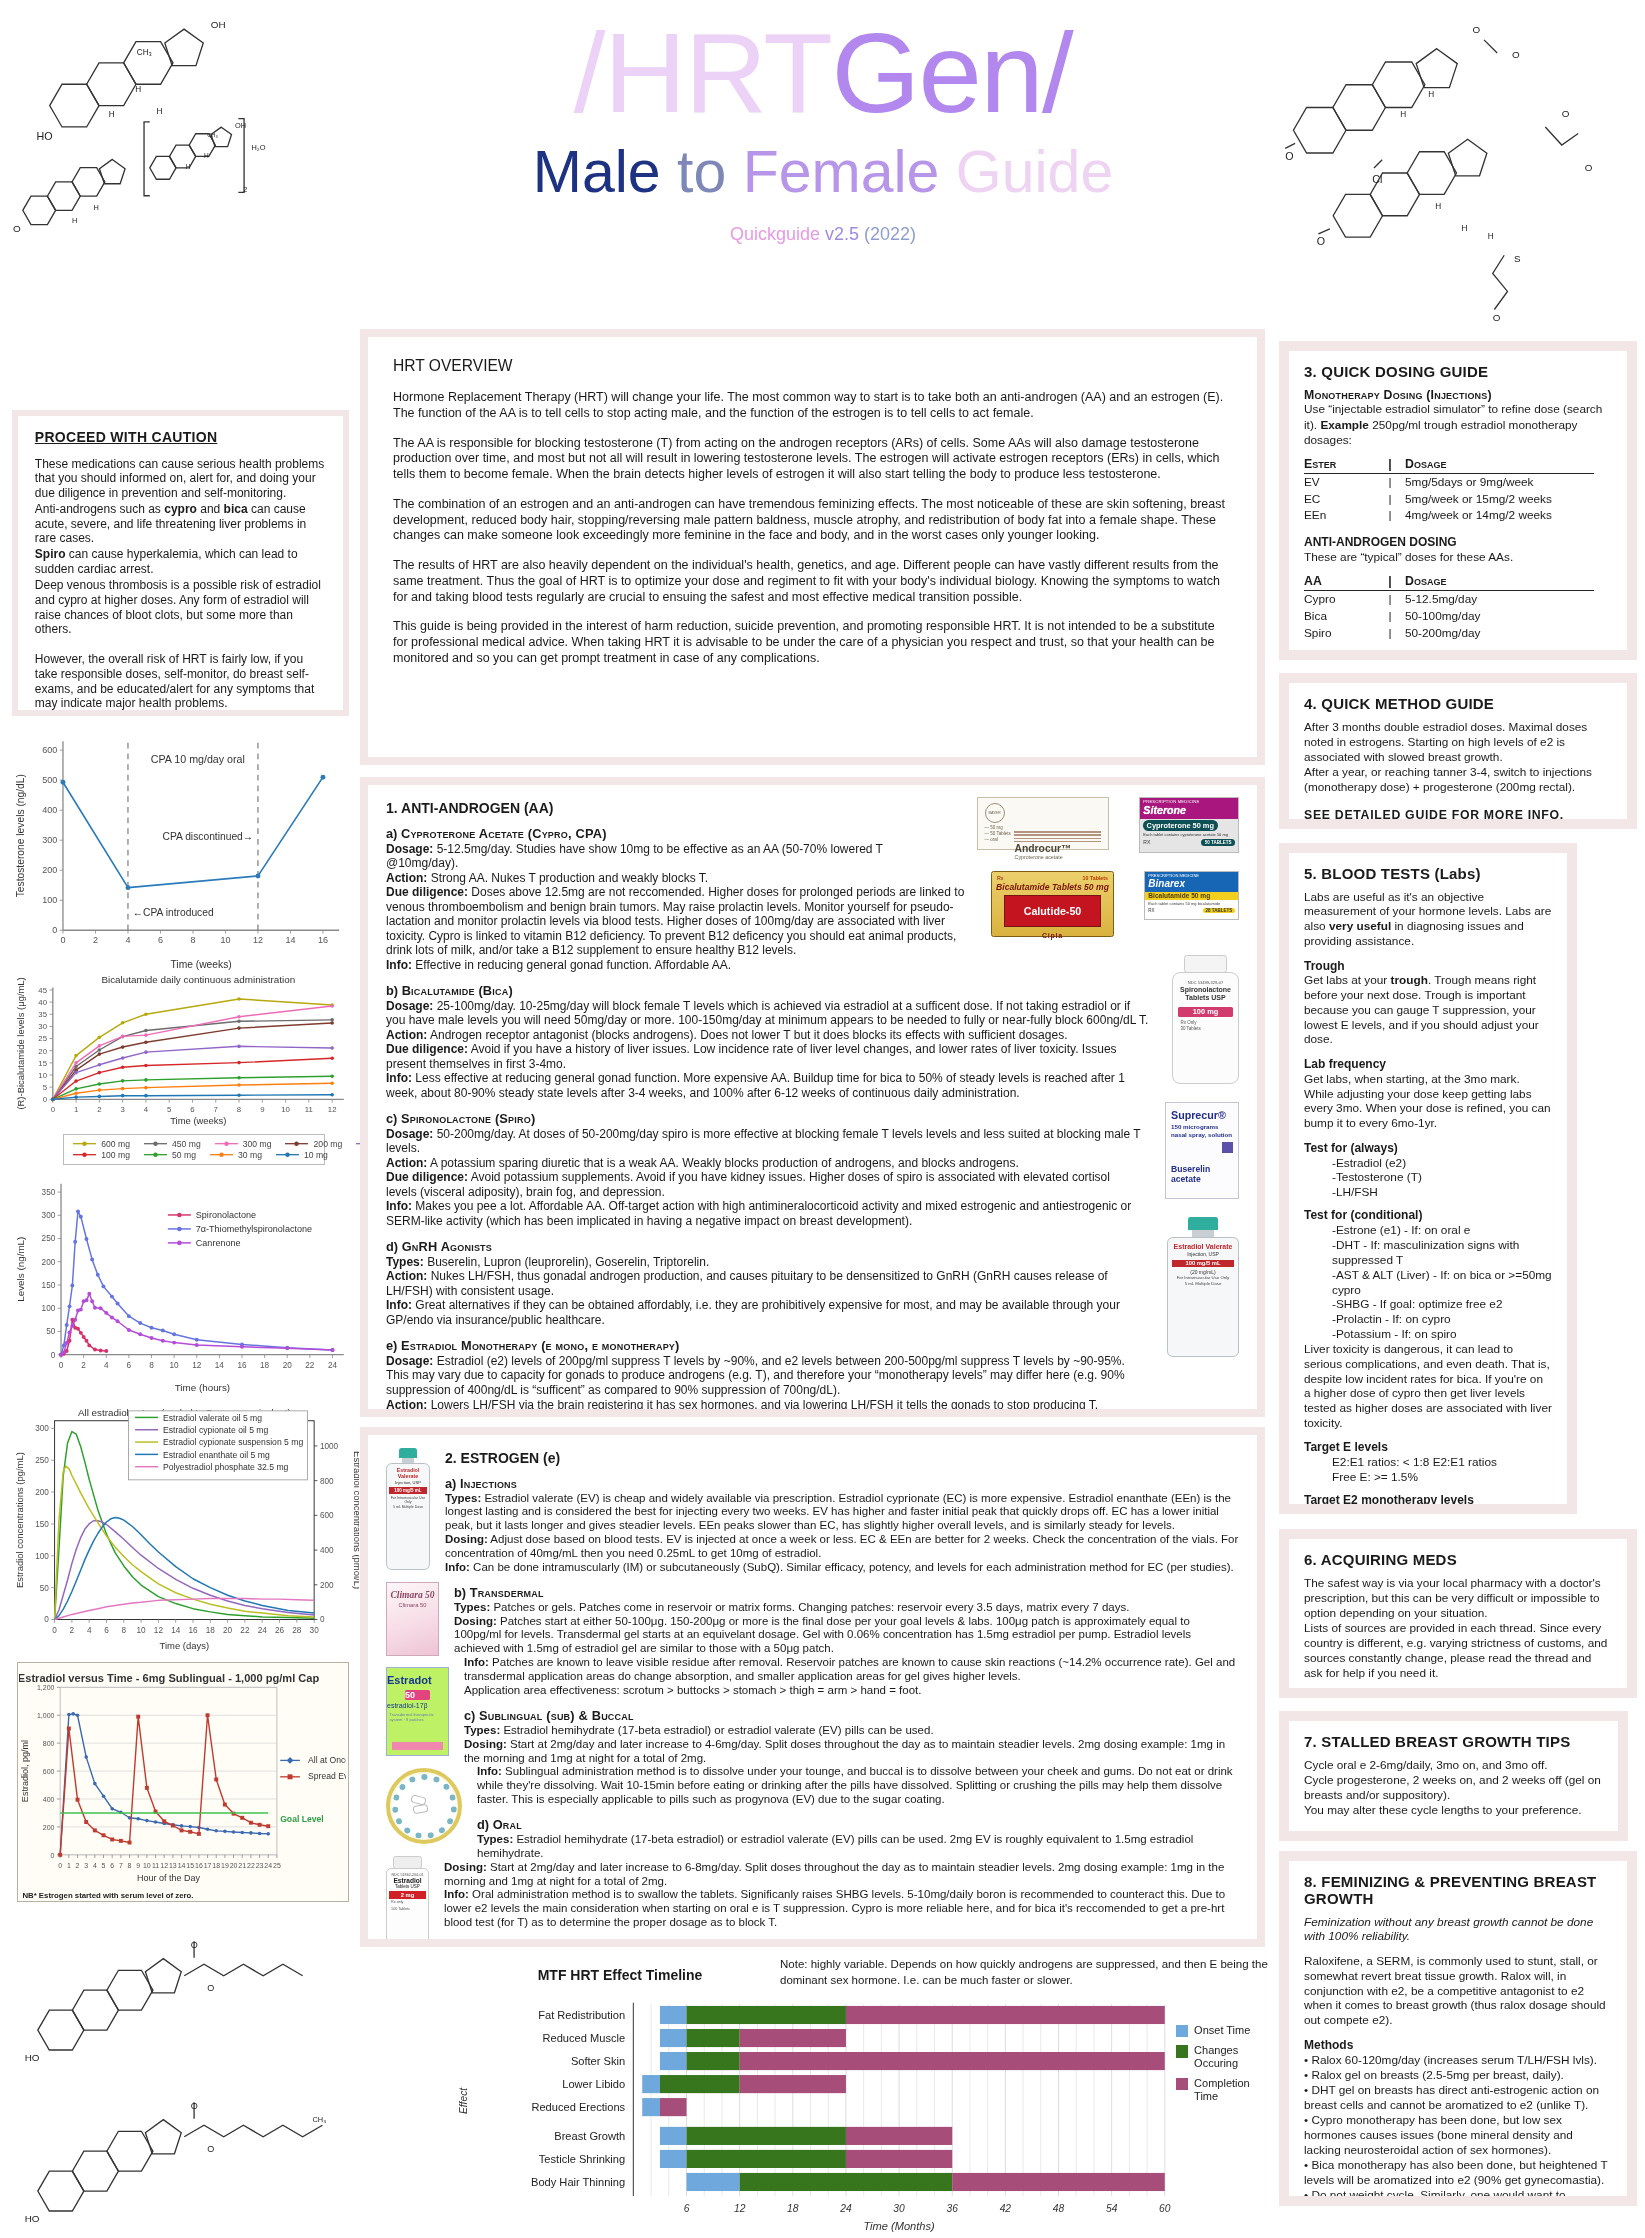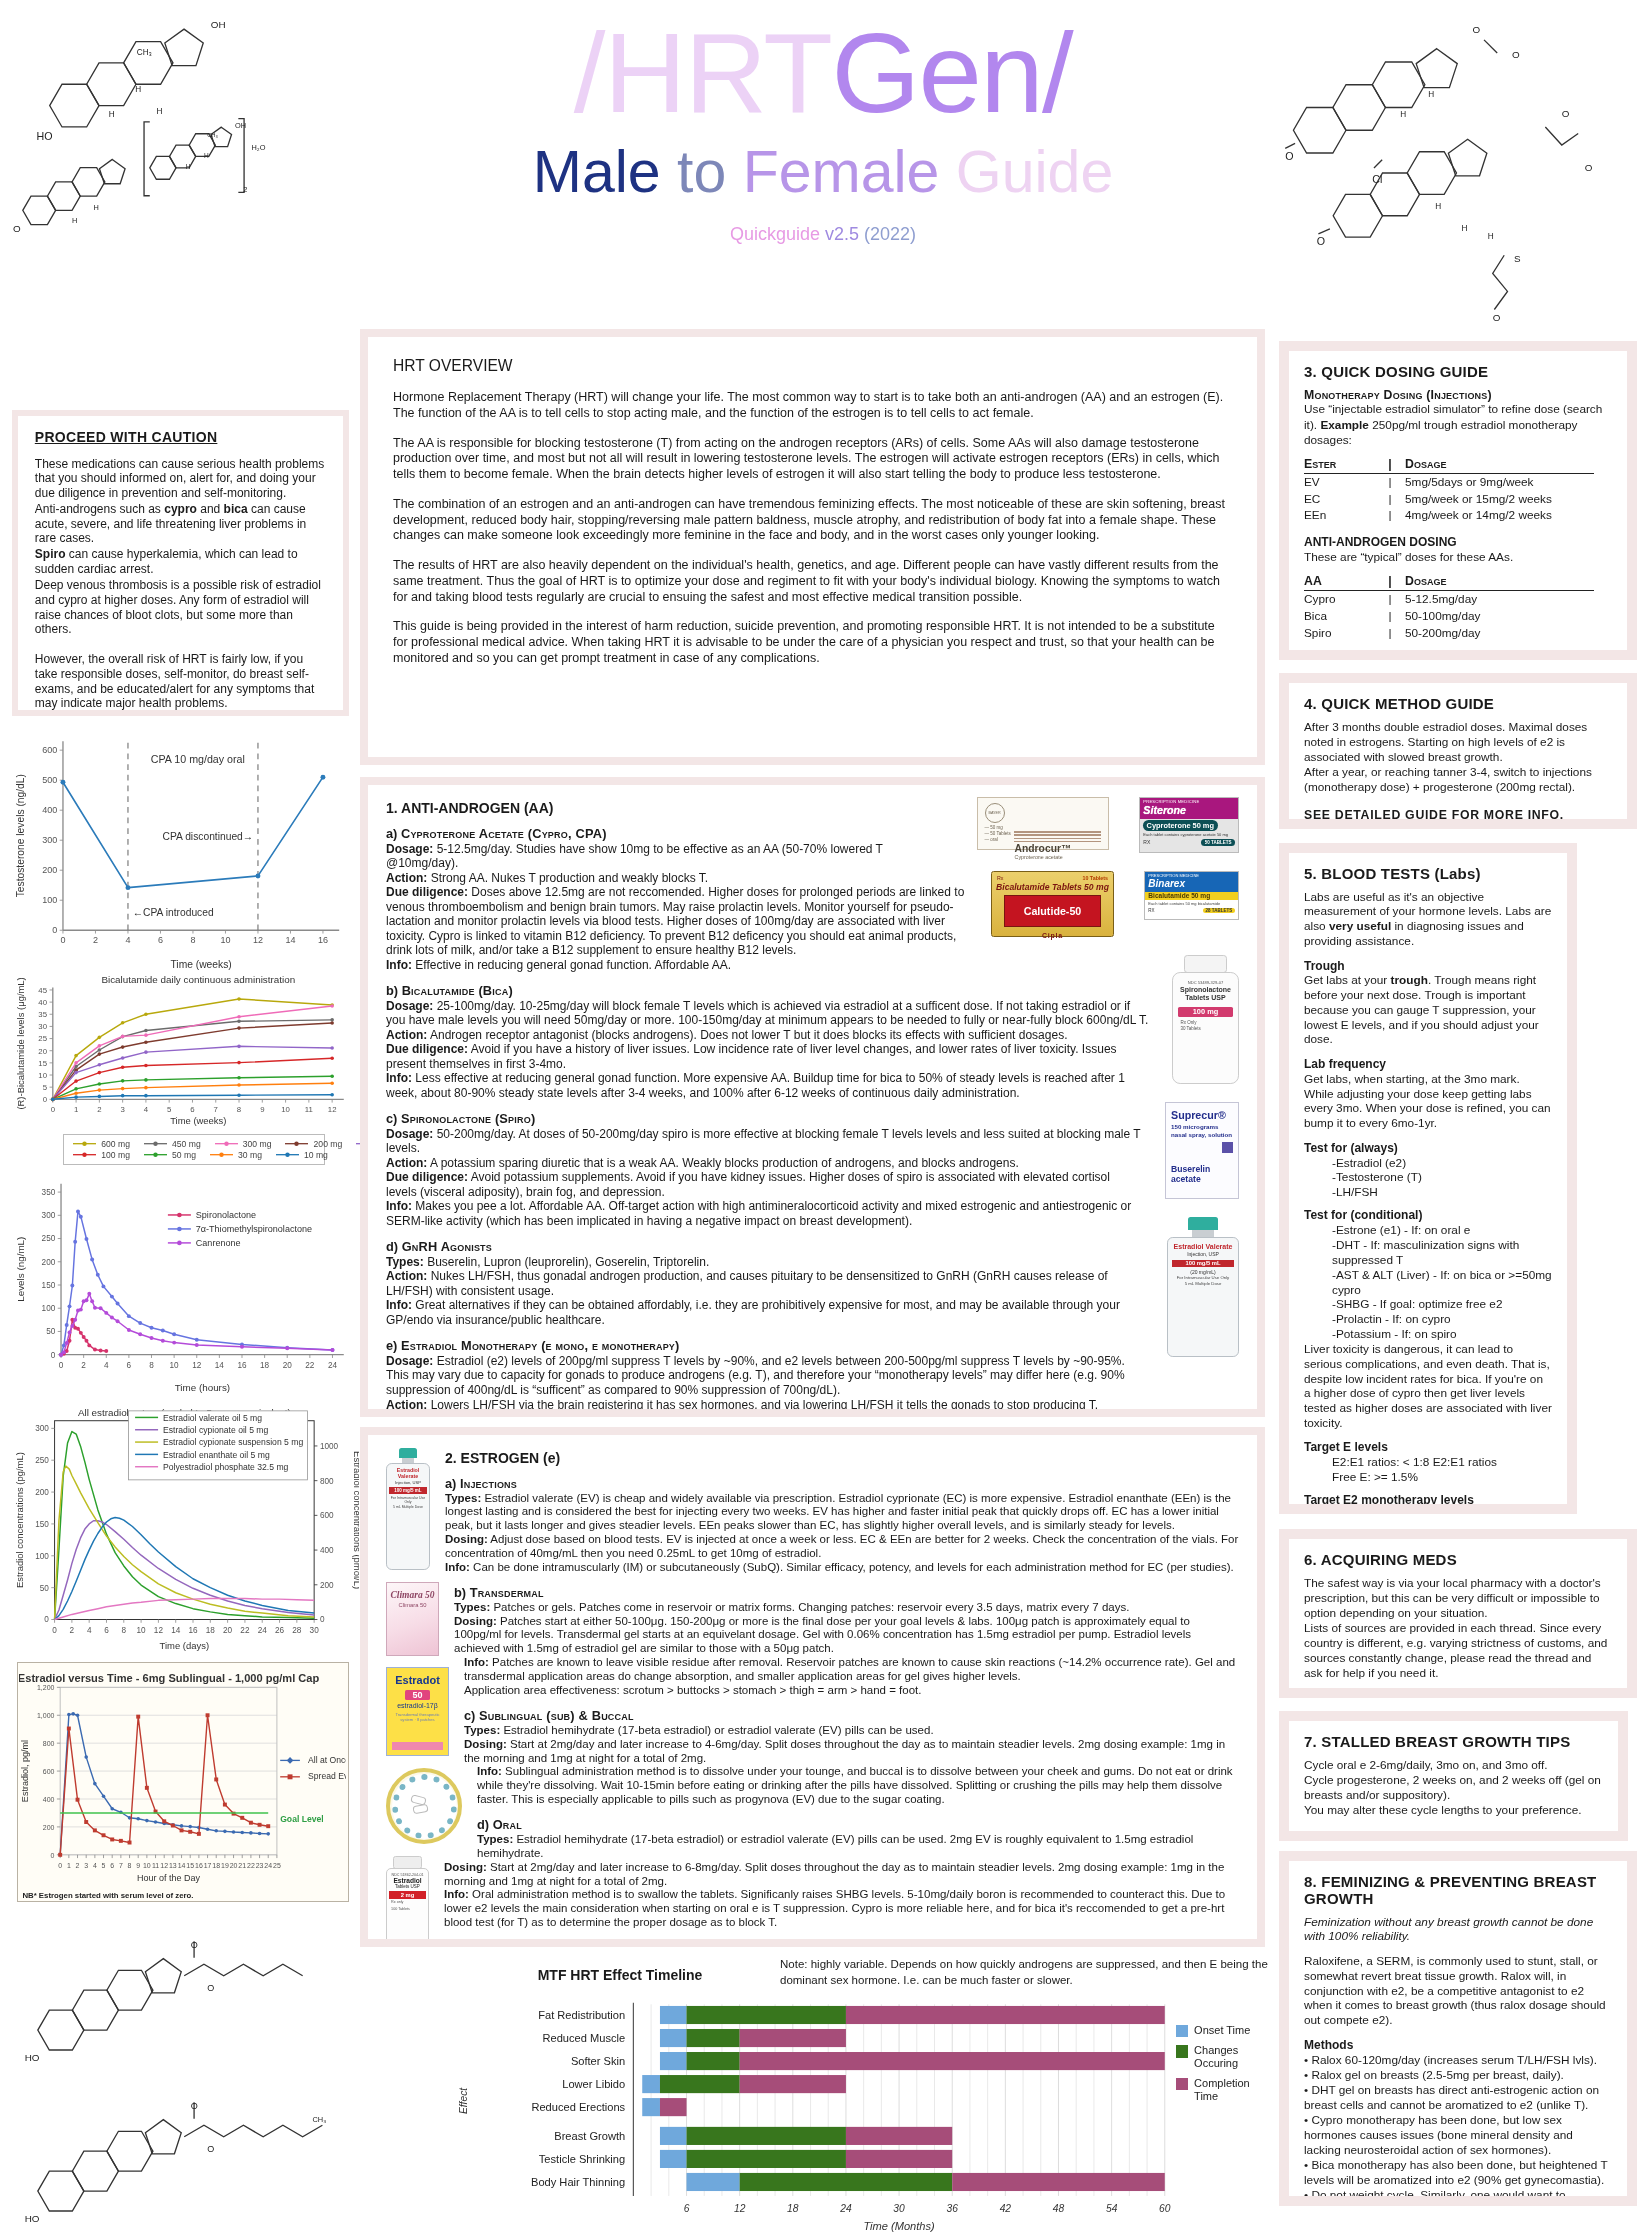"Estradot" .estradot { background: #fde047 -> #bef264; text-align: center -> none }
